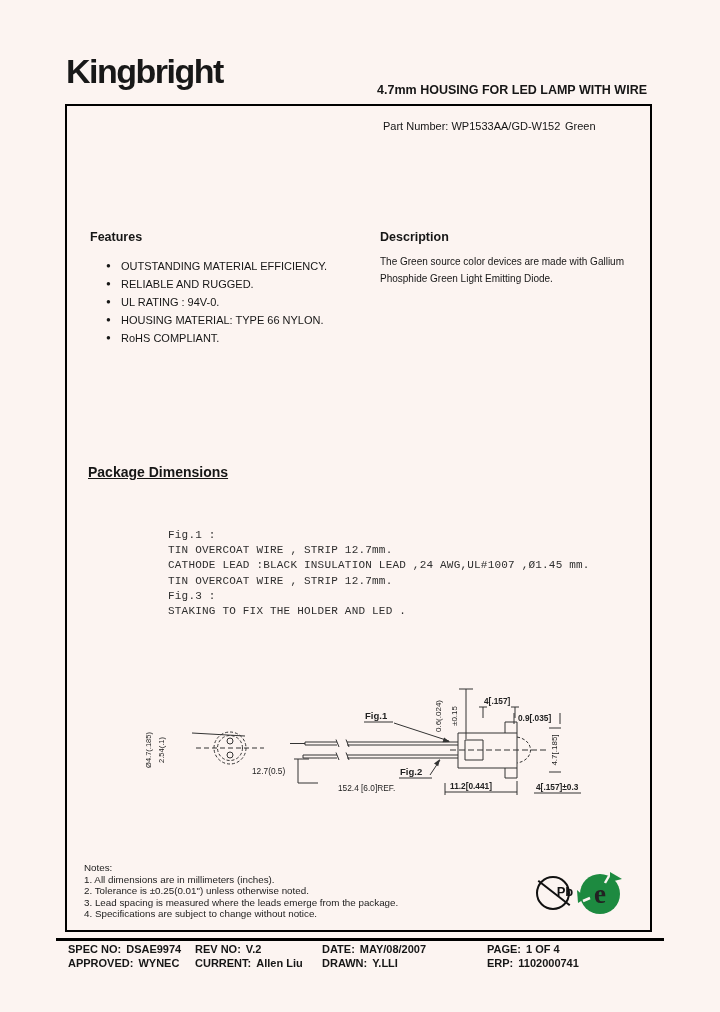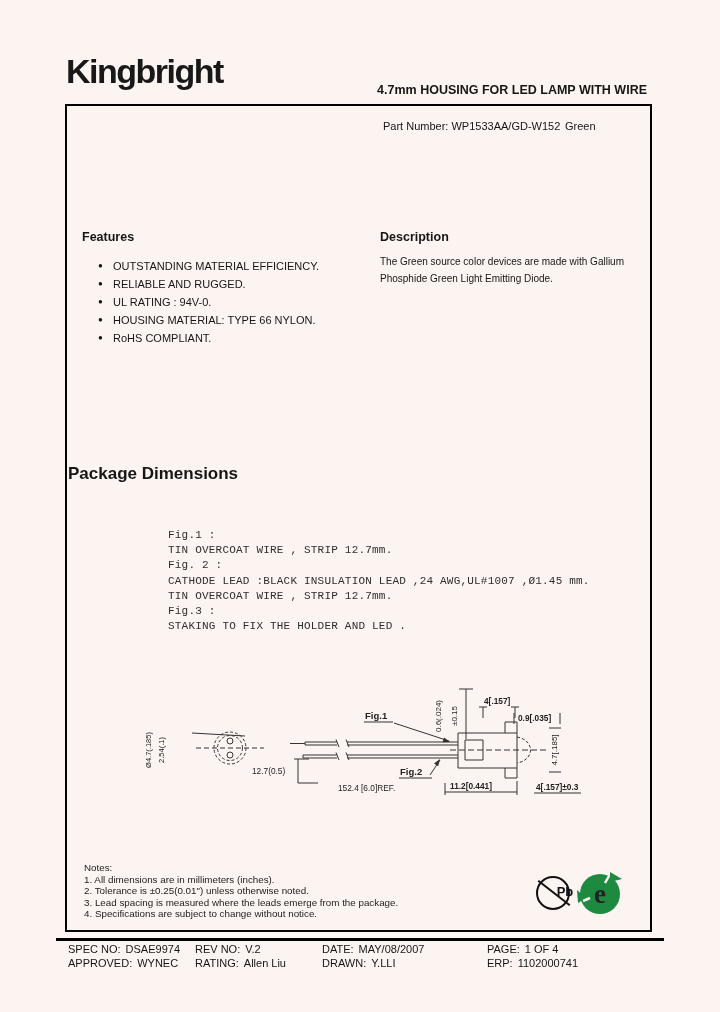"Features" .features { left: 82px -> 90px }
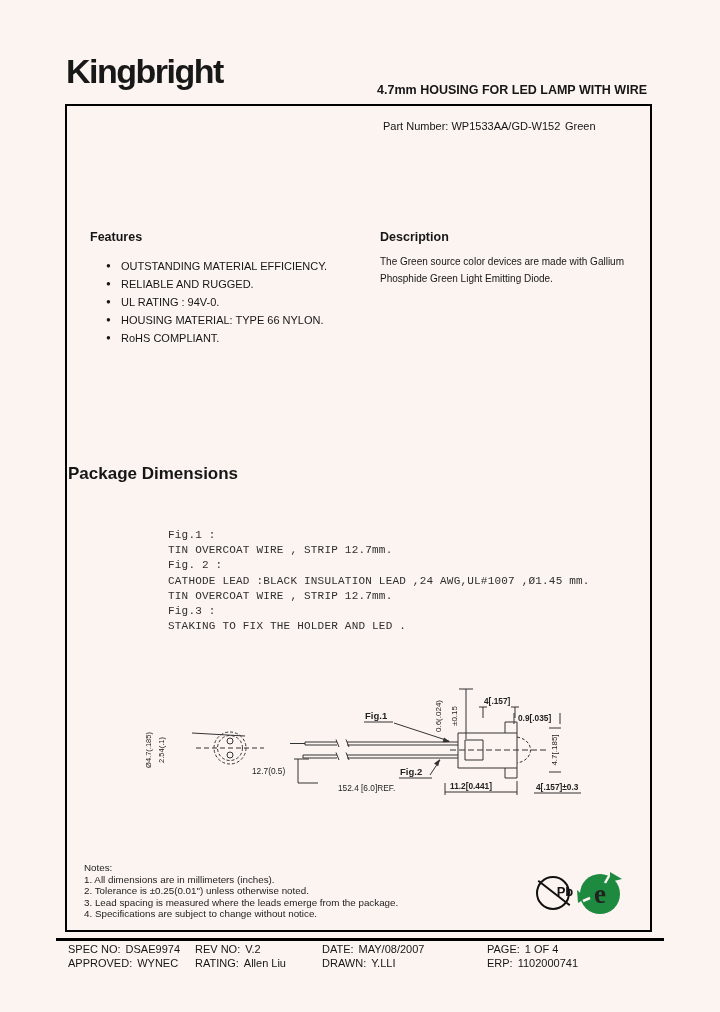"Package Dimensions" .pkg-heading { font-size: 17px -> 14px; left: 68px -> 88px; text-decoration: none -> underline }
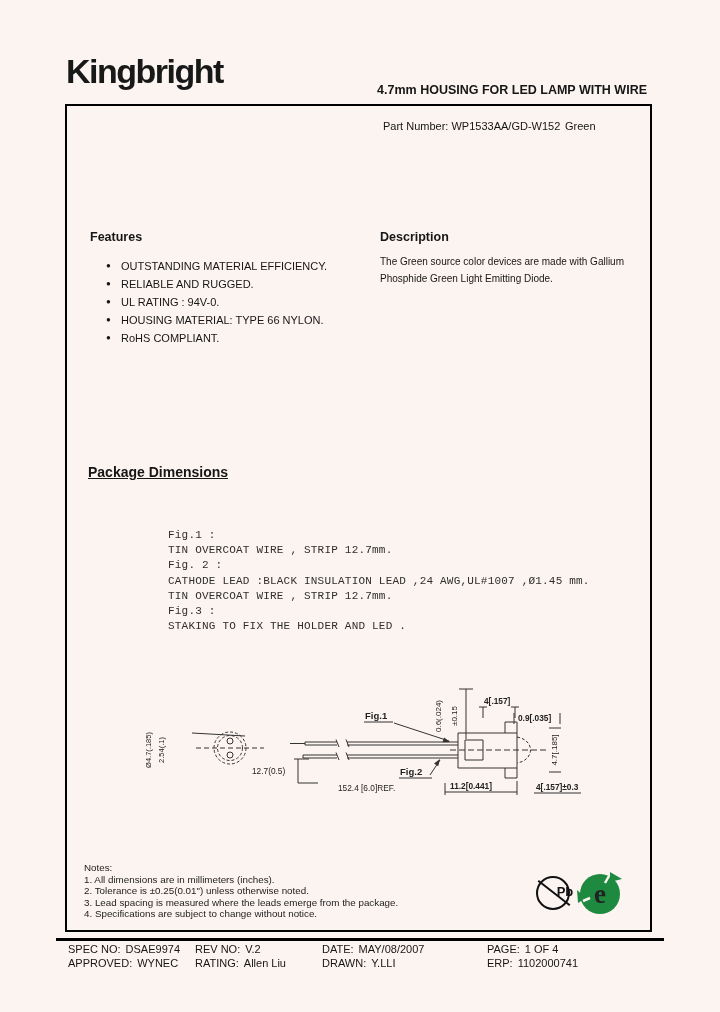"Fig. 2 :" div { html: <div>Fig. 2 :</div> -> none }
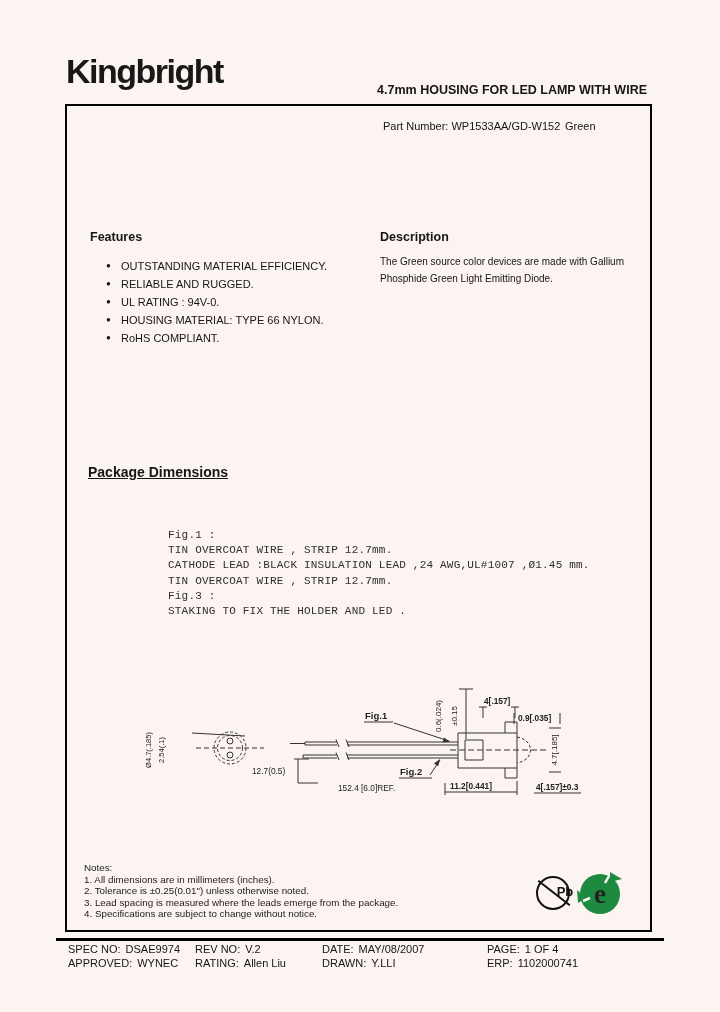"SPEC NO: DSAE9974" .fcell { font-weight: normal -> bold }
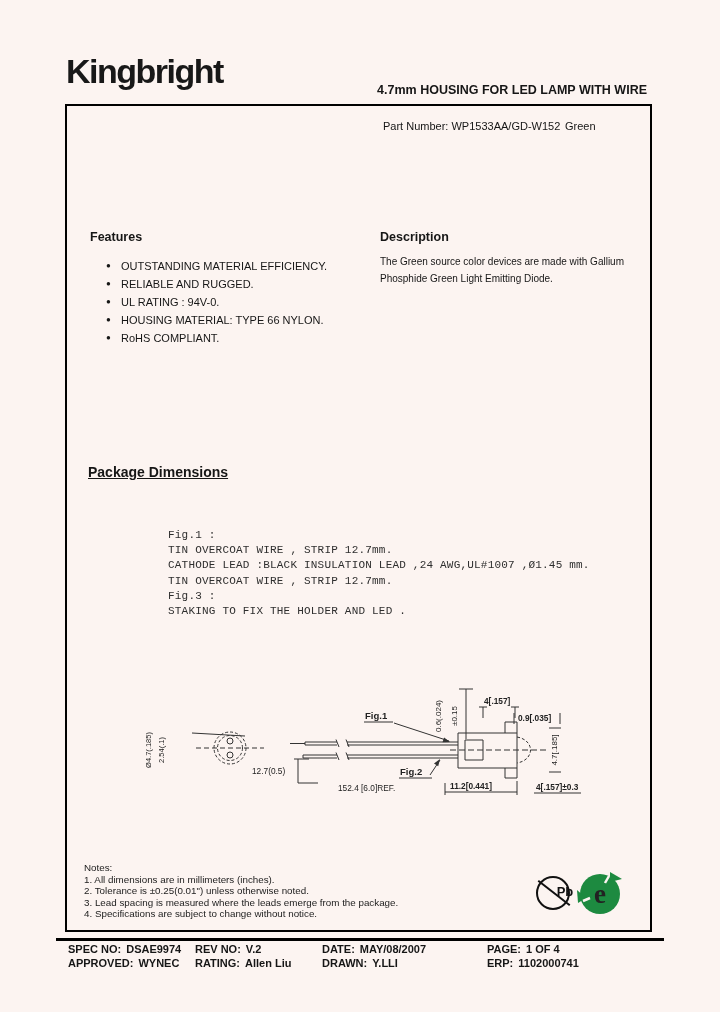"RATING:" span { text: RATING -> CURRENT }
